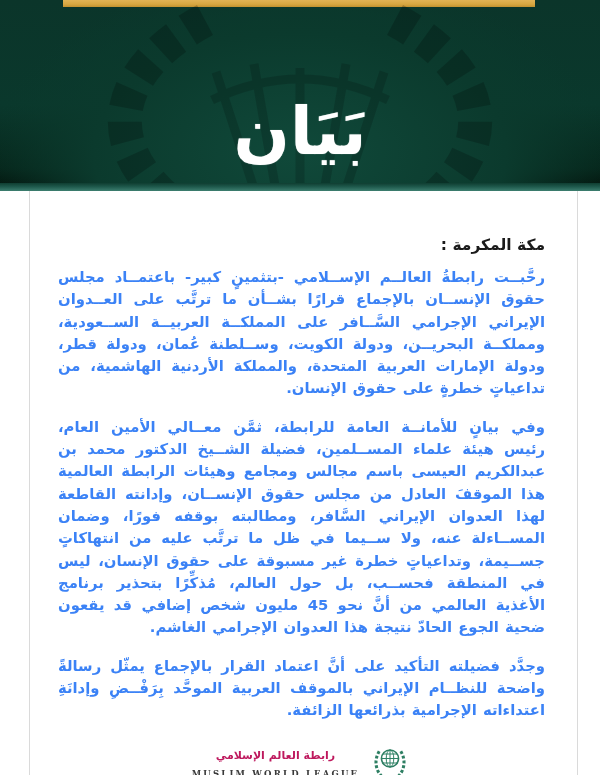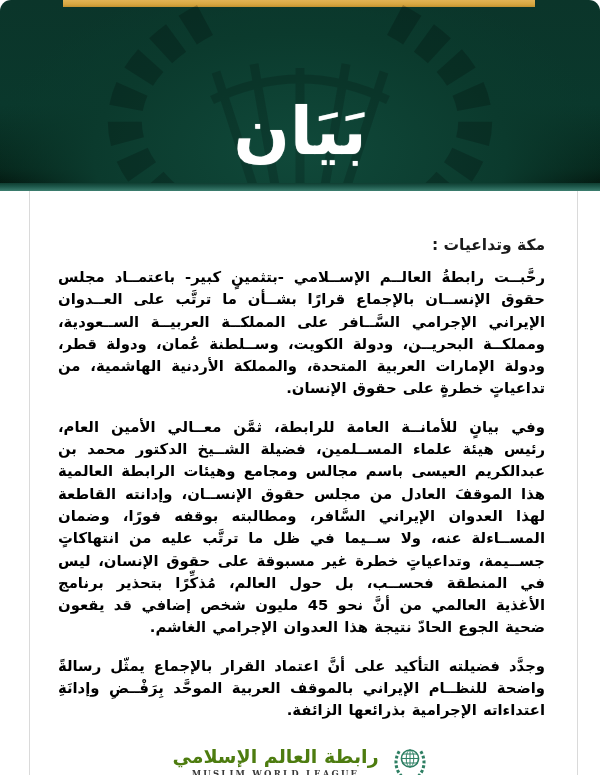"بَيَان" .sheet { border-radius: 11px -> none }
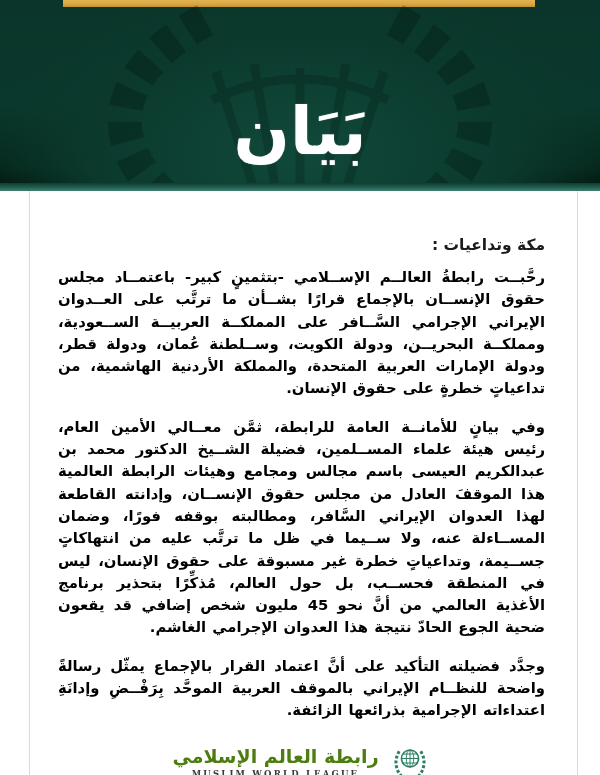"مكة وتداعيات :" div.dateline { text: وتداعيات -> المكرمة }
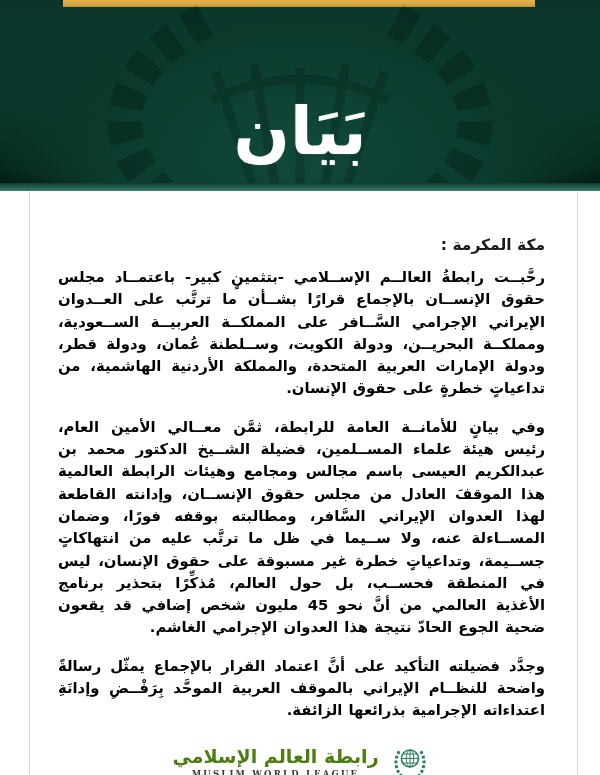"رحَّبــت رابطةُ العالــم الإســلامي" .content p { color: #000000 -> #3b82f6 }
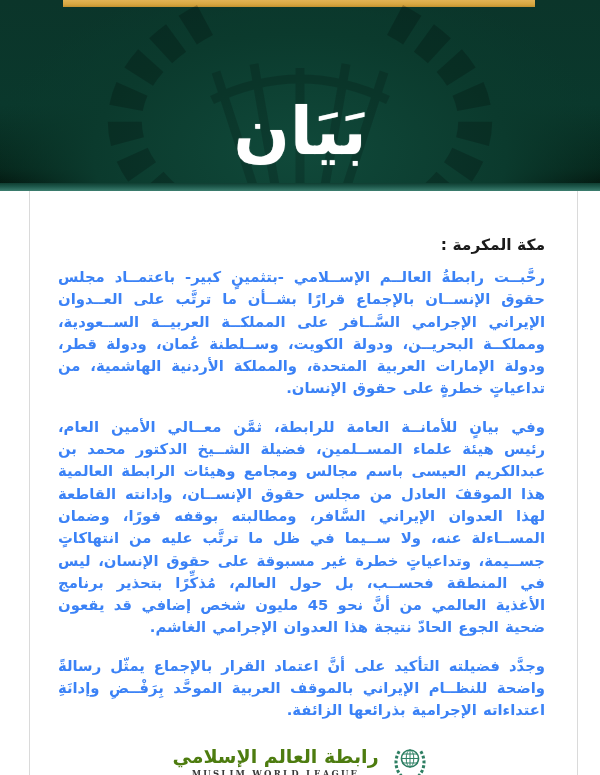"رابطة العالم الإسلامي" .logo-arabic { color: #4d7c0f -> #be185d; font-size: 19px -> 11px }
